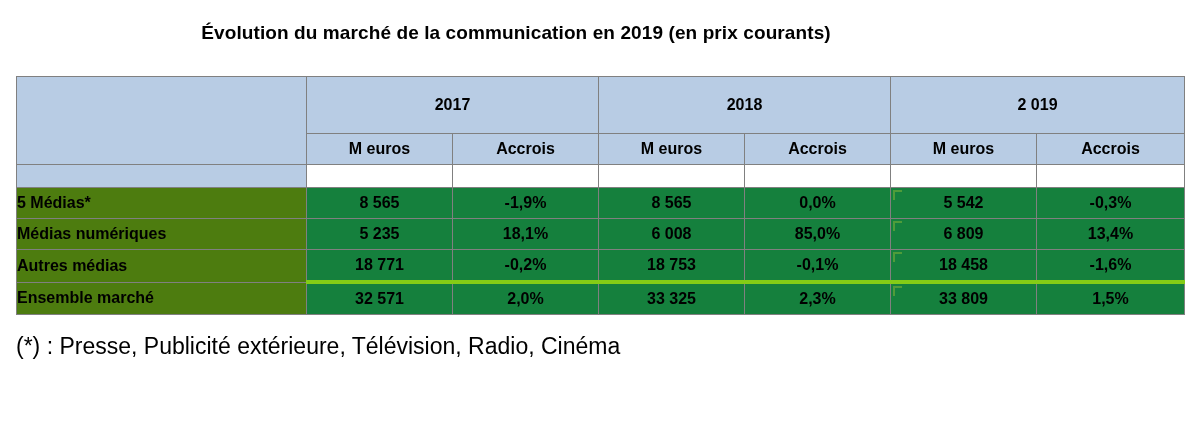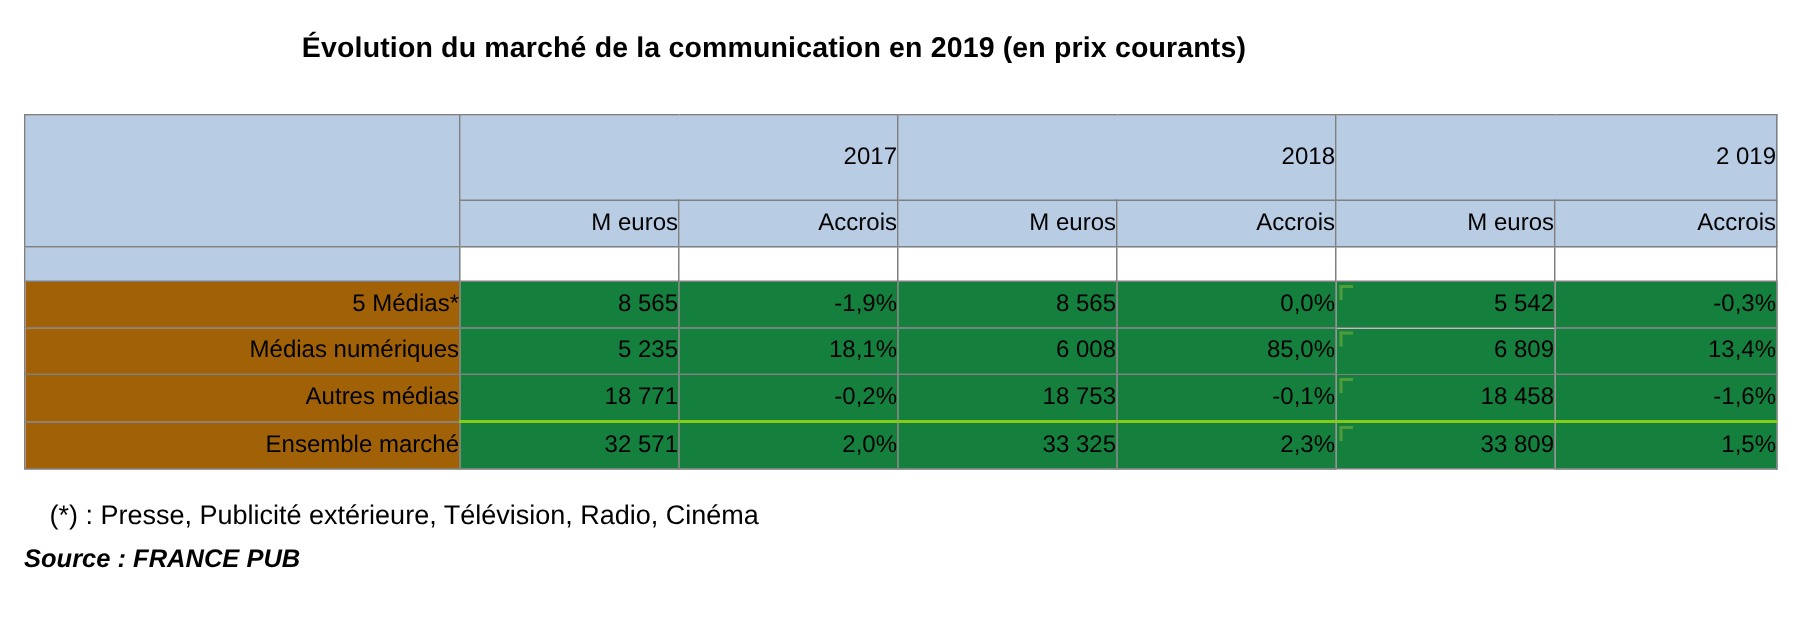"2017" table.data td, table.data th { font-weight: normal -> bold; text-align: right -> none }
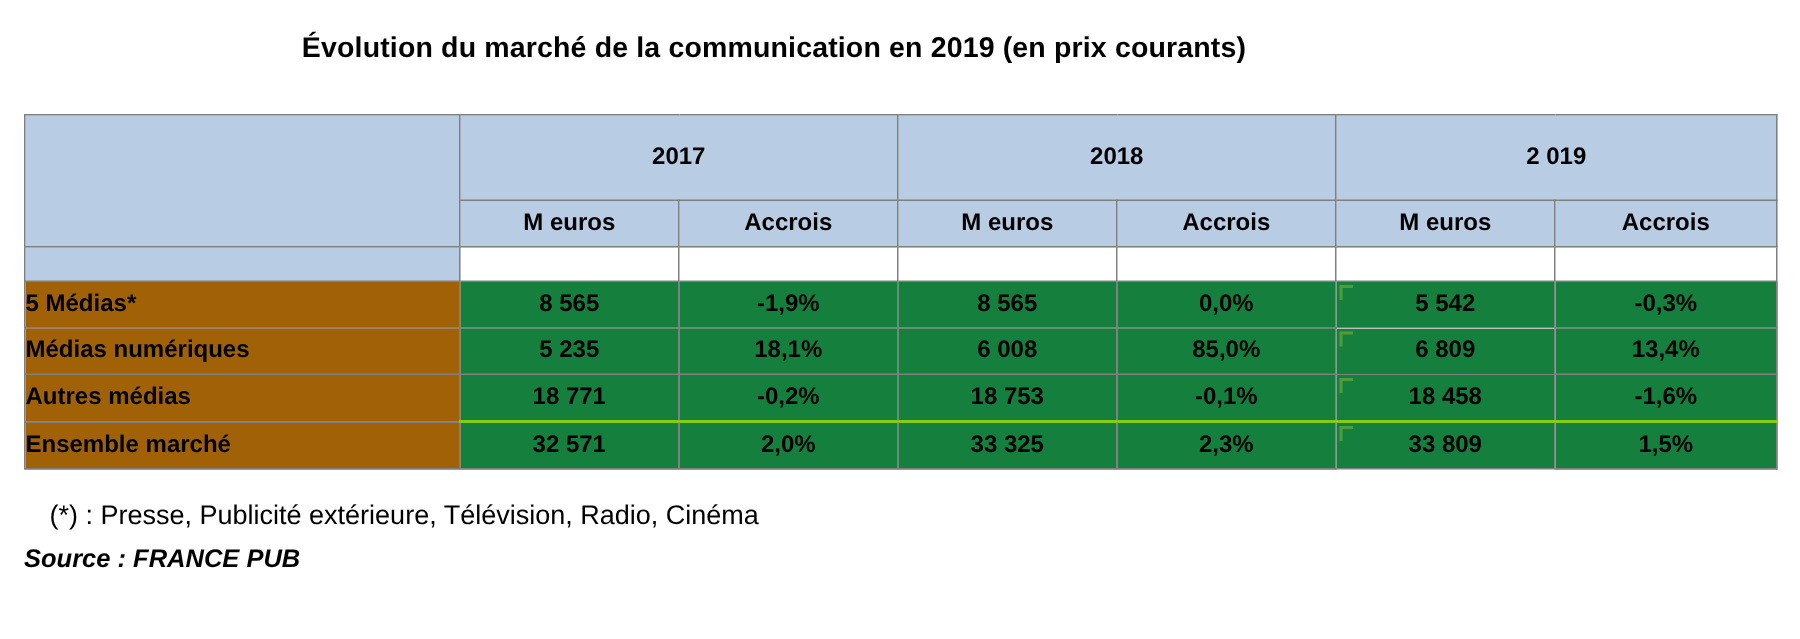"5 Médias*" .rowlabel { background: #a16207 -> #4d7c0f }
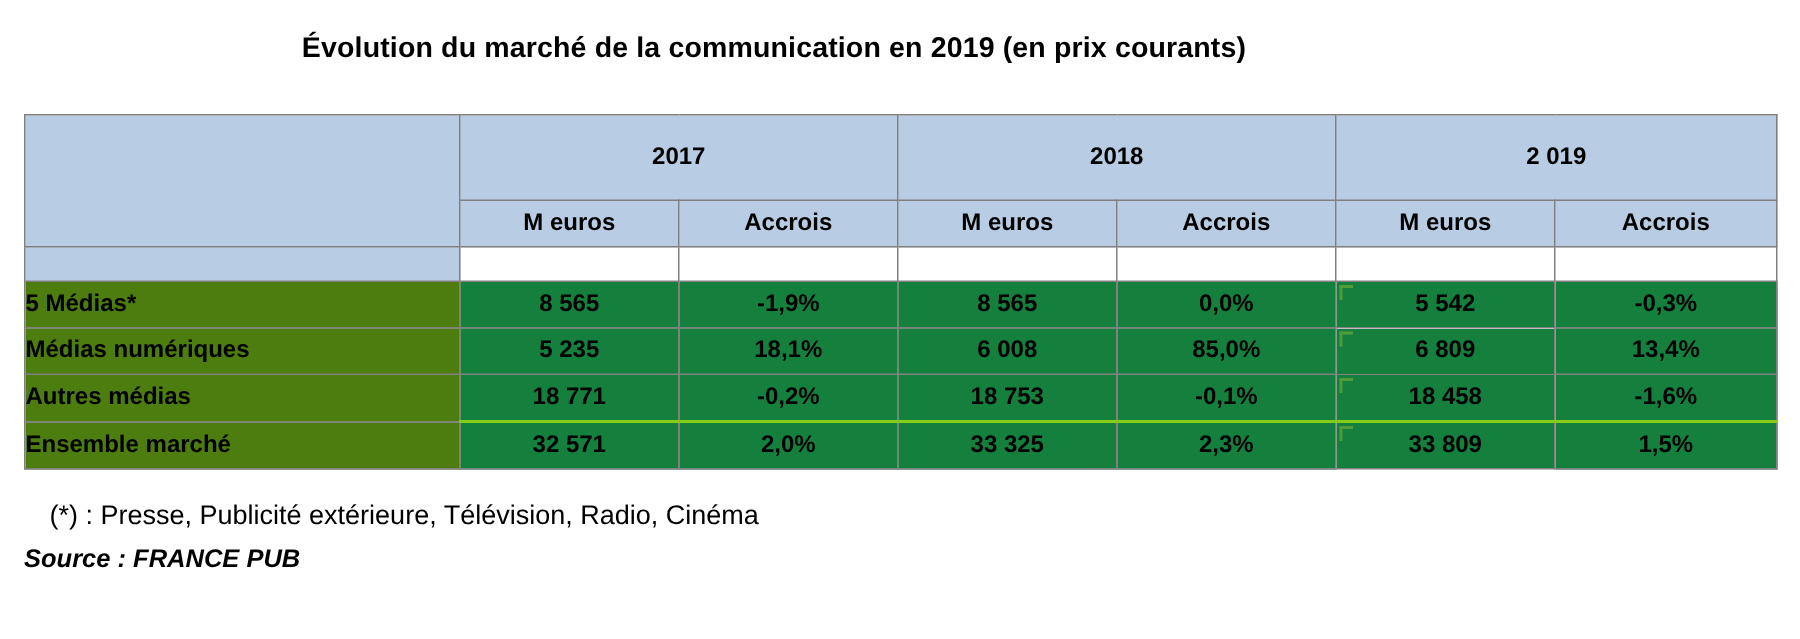"32 571" .total .num { border-top: 2px solid #84cc16 -> 4px solid #84cc16 }
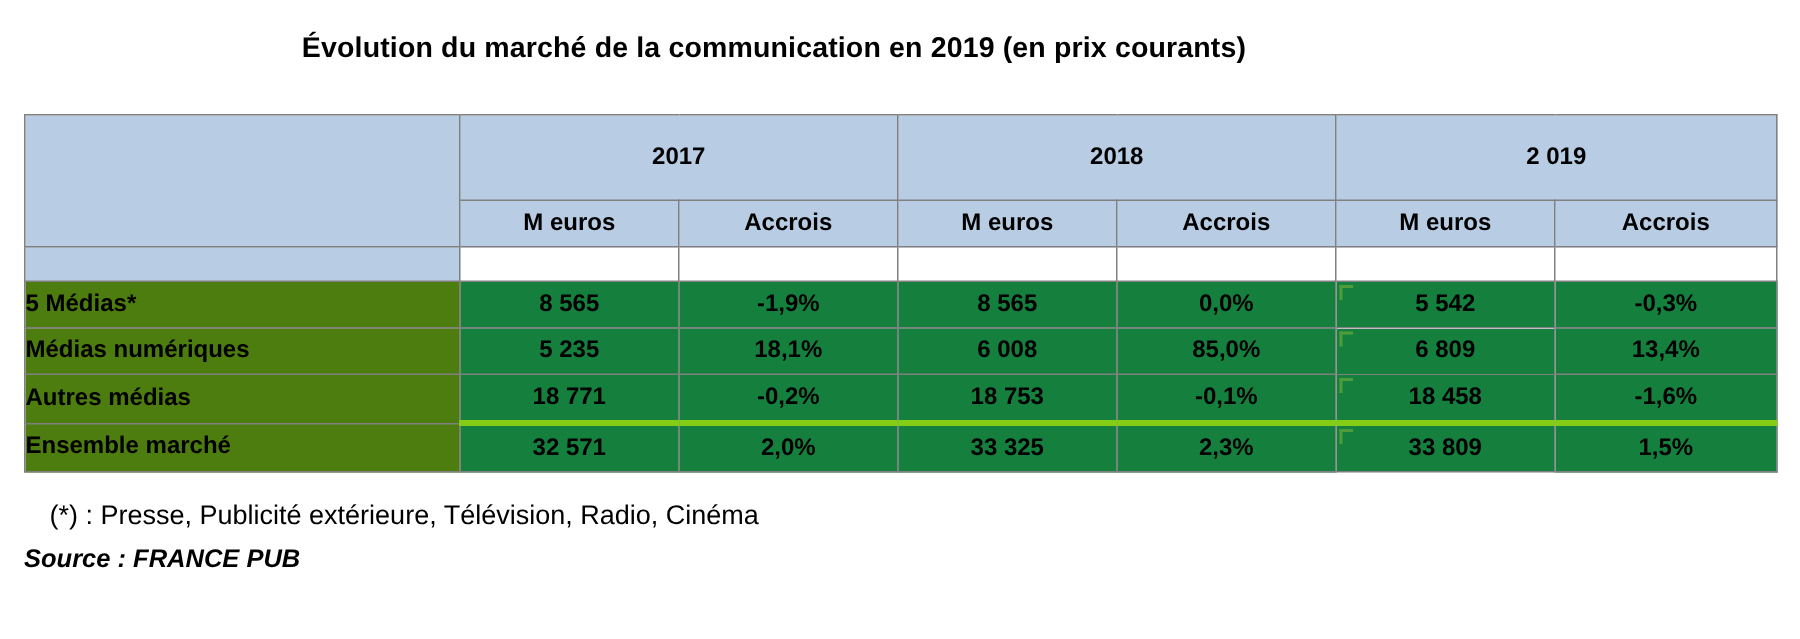"(*) : Presse, Publicité extérieure," .footnote { font-size: 18px -> 23px; left: 33px -> 16px }
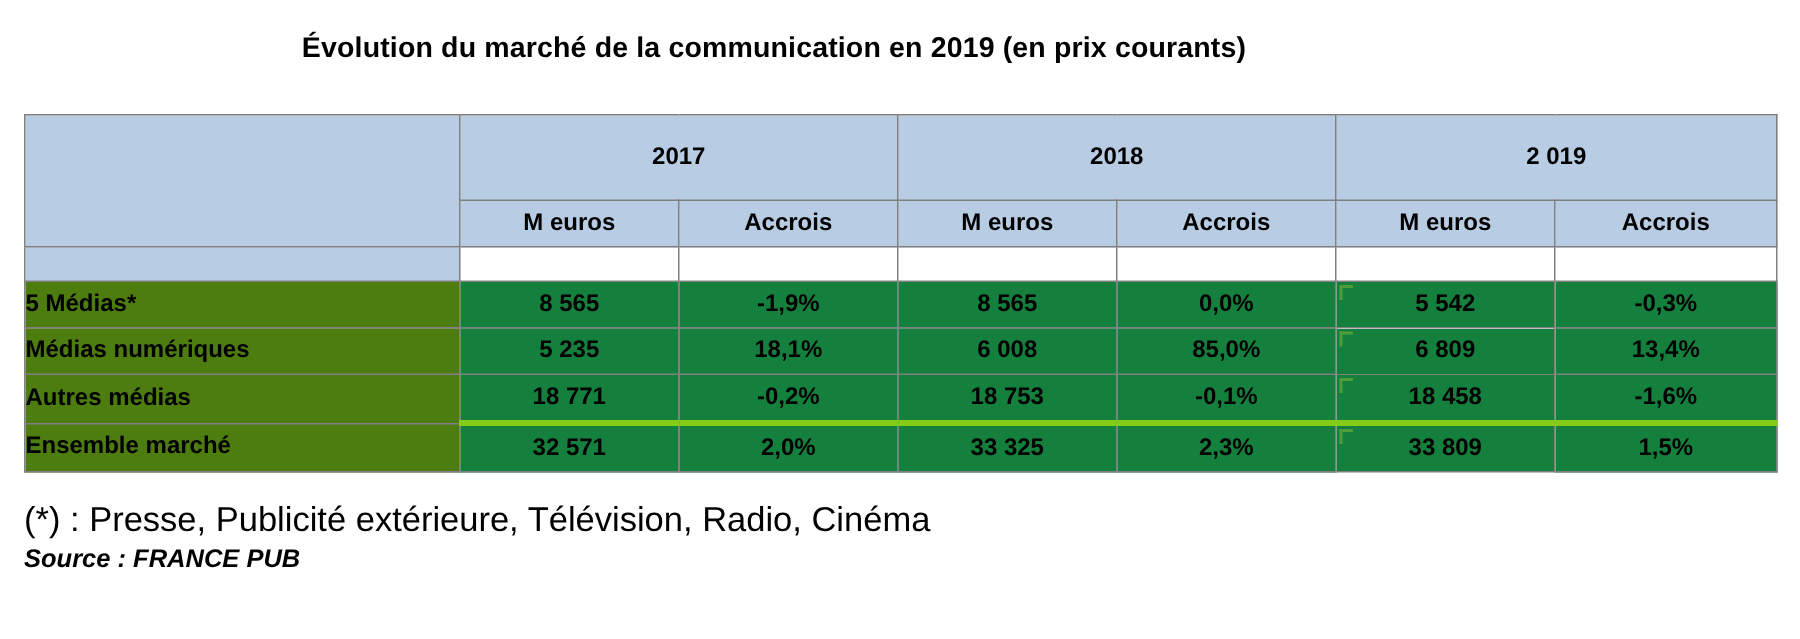"Source : FRANCE PUB" div.source { html: <div>Source : FRANCE PUB</div> -> none }
